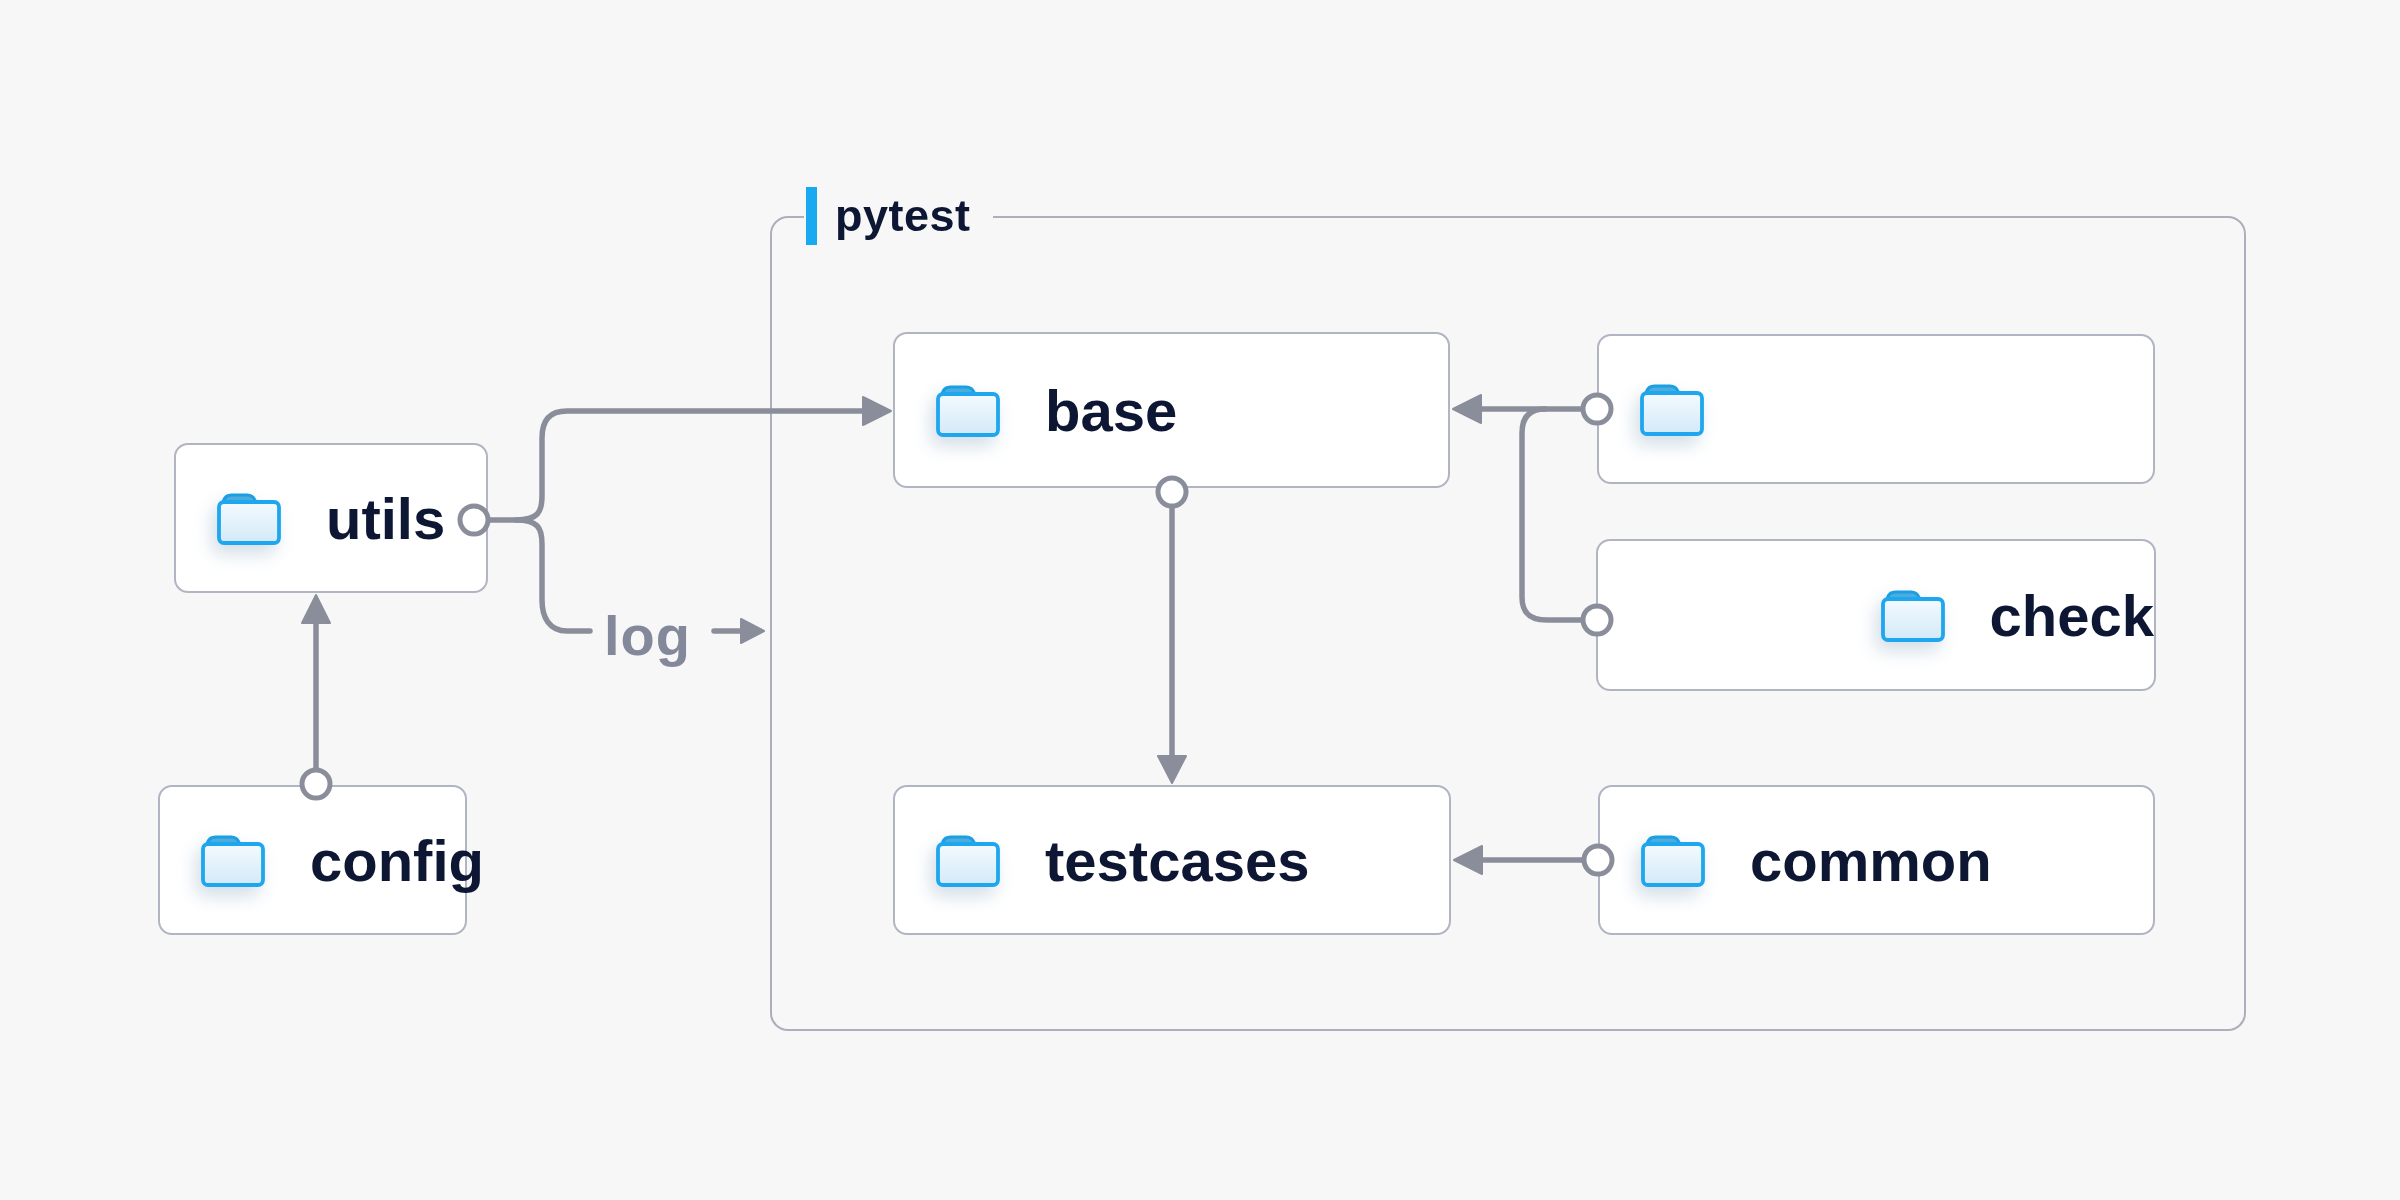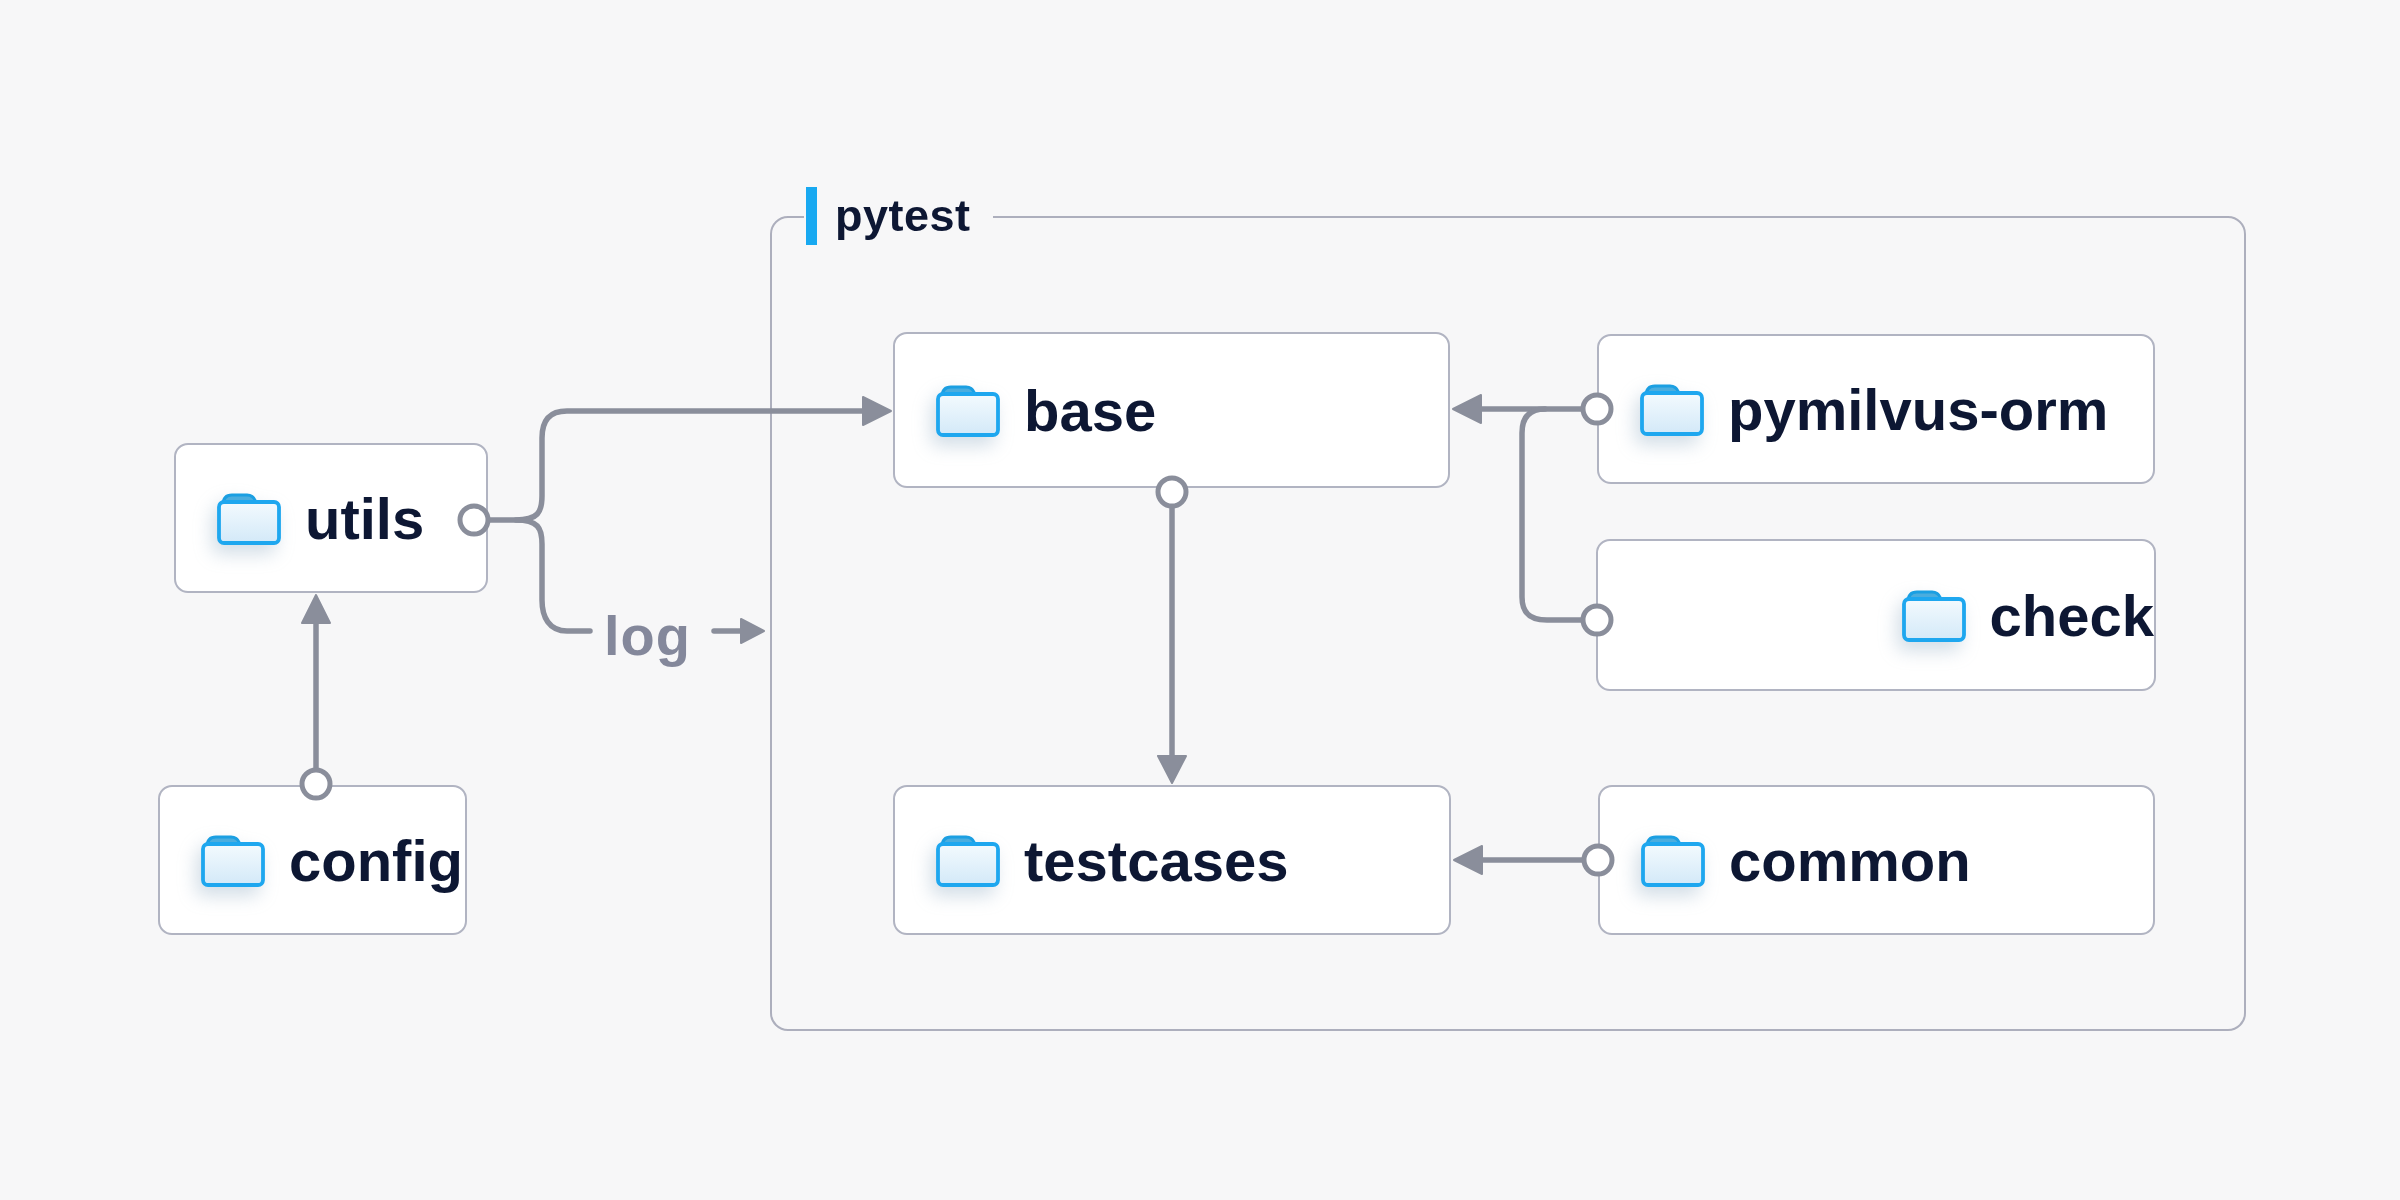"base" .node { gap: 23px -> 44px }
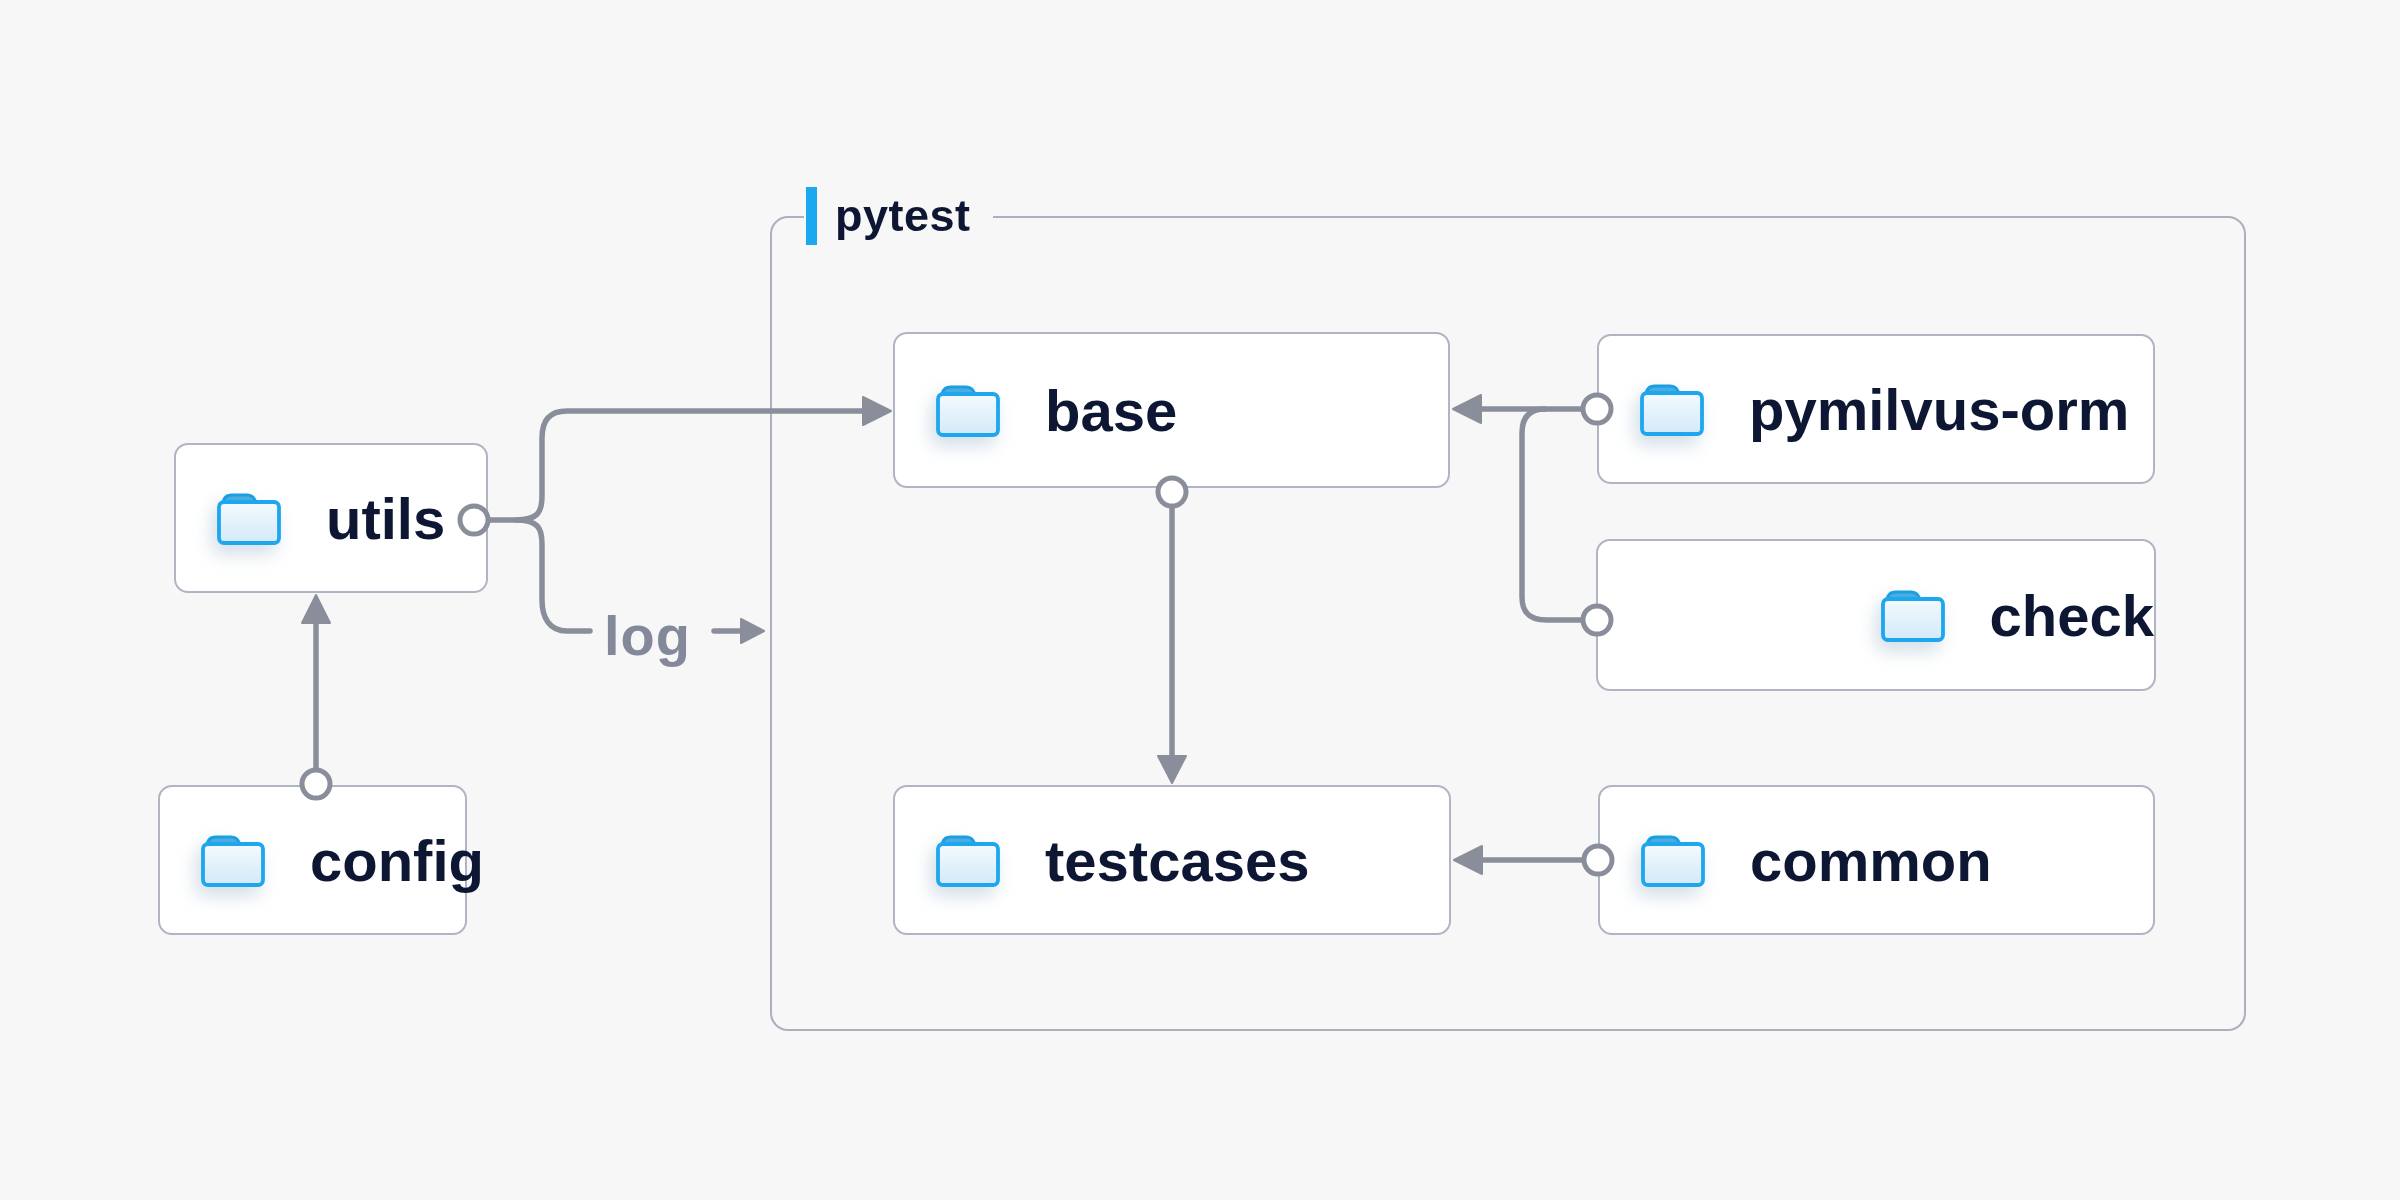"pymilvus-orm" span.nlabel { html: <span>pymilvus-orm</span> -> none }
